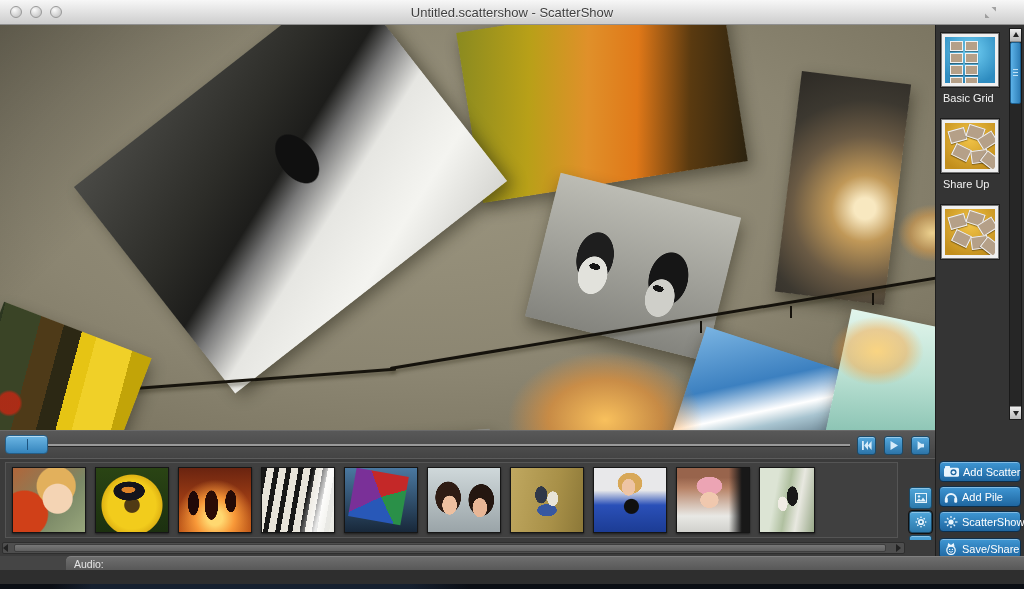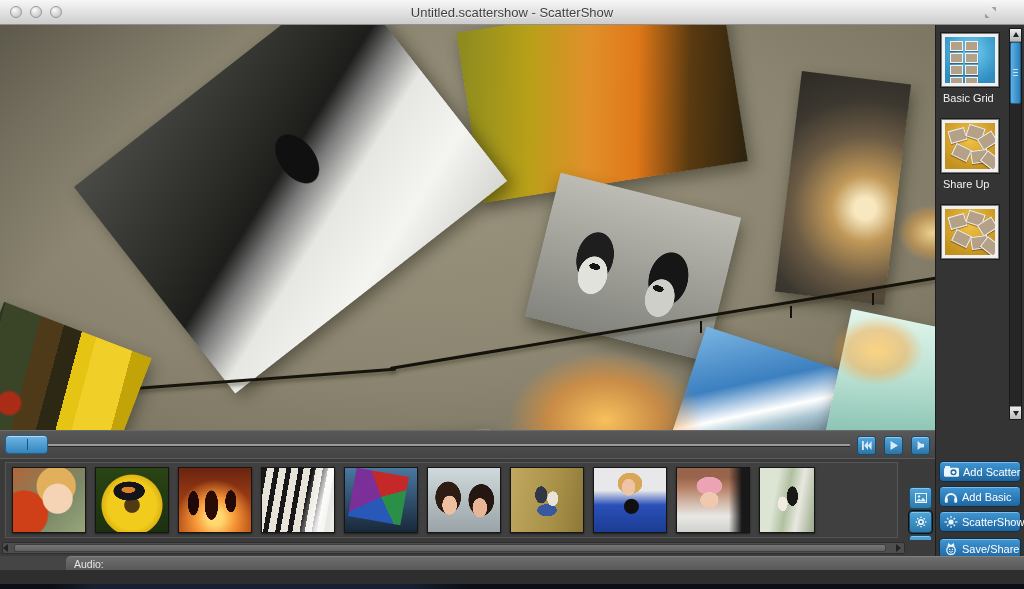"Add Basic" span { text: Basic -> Pile }
